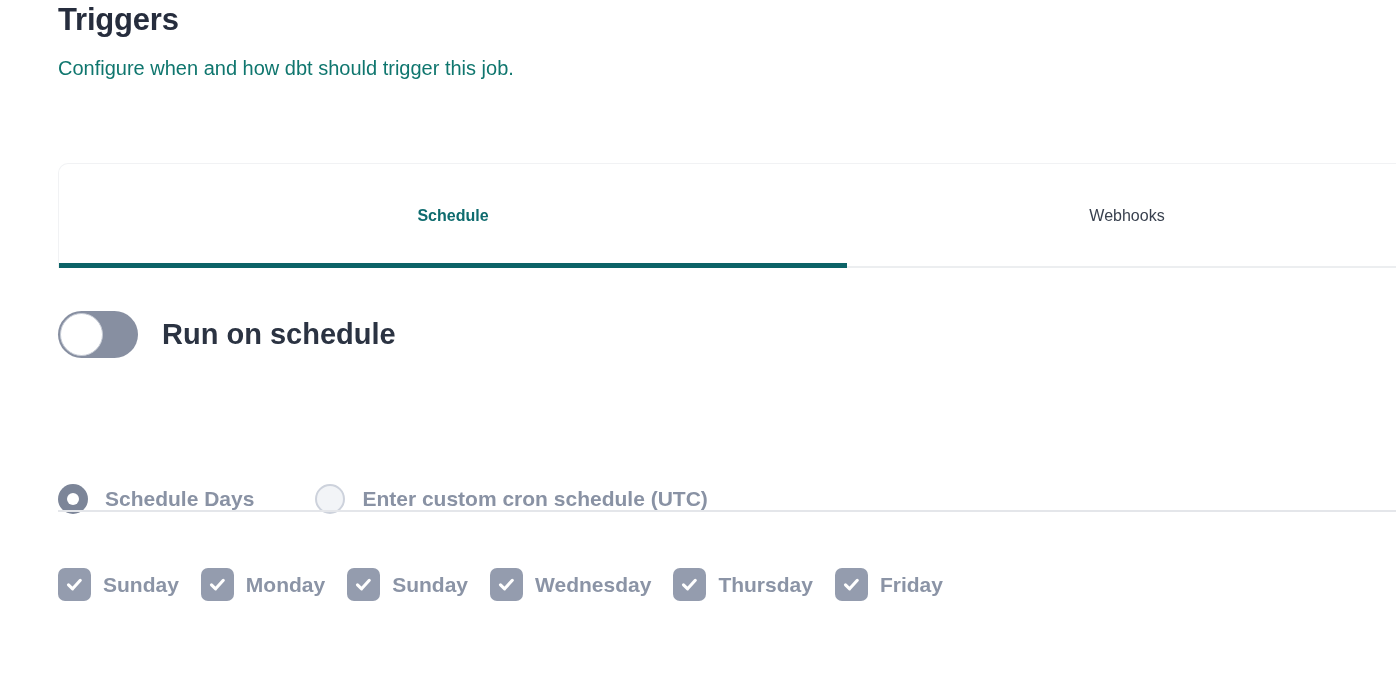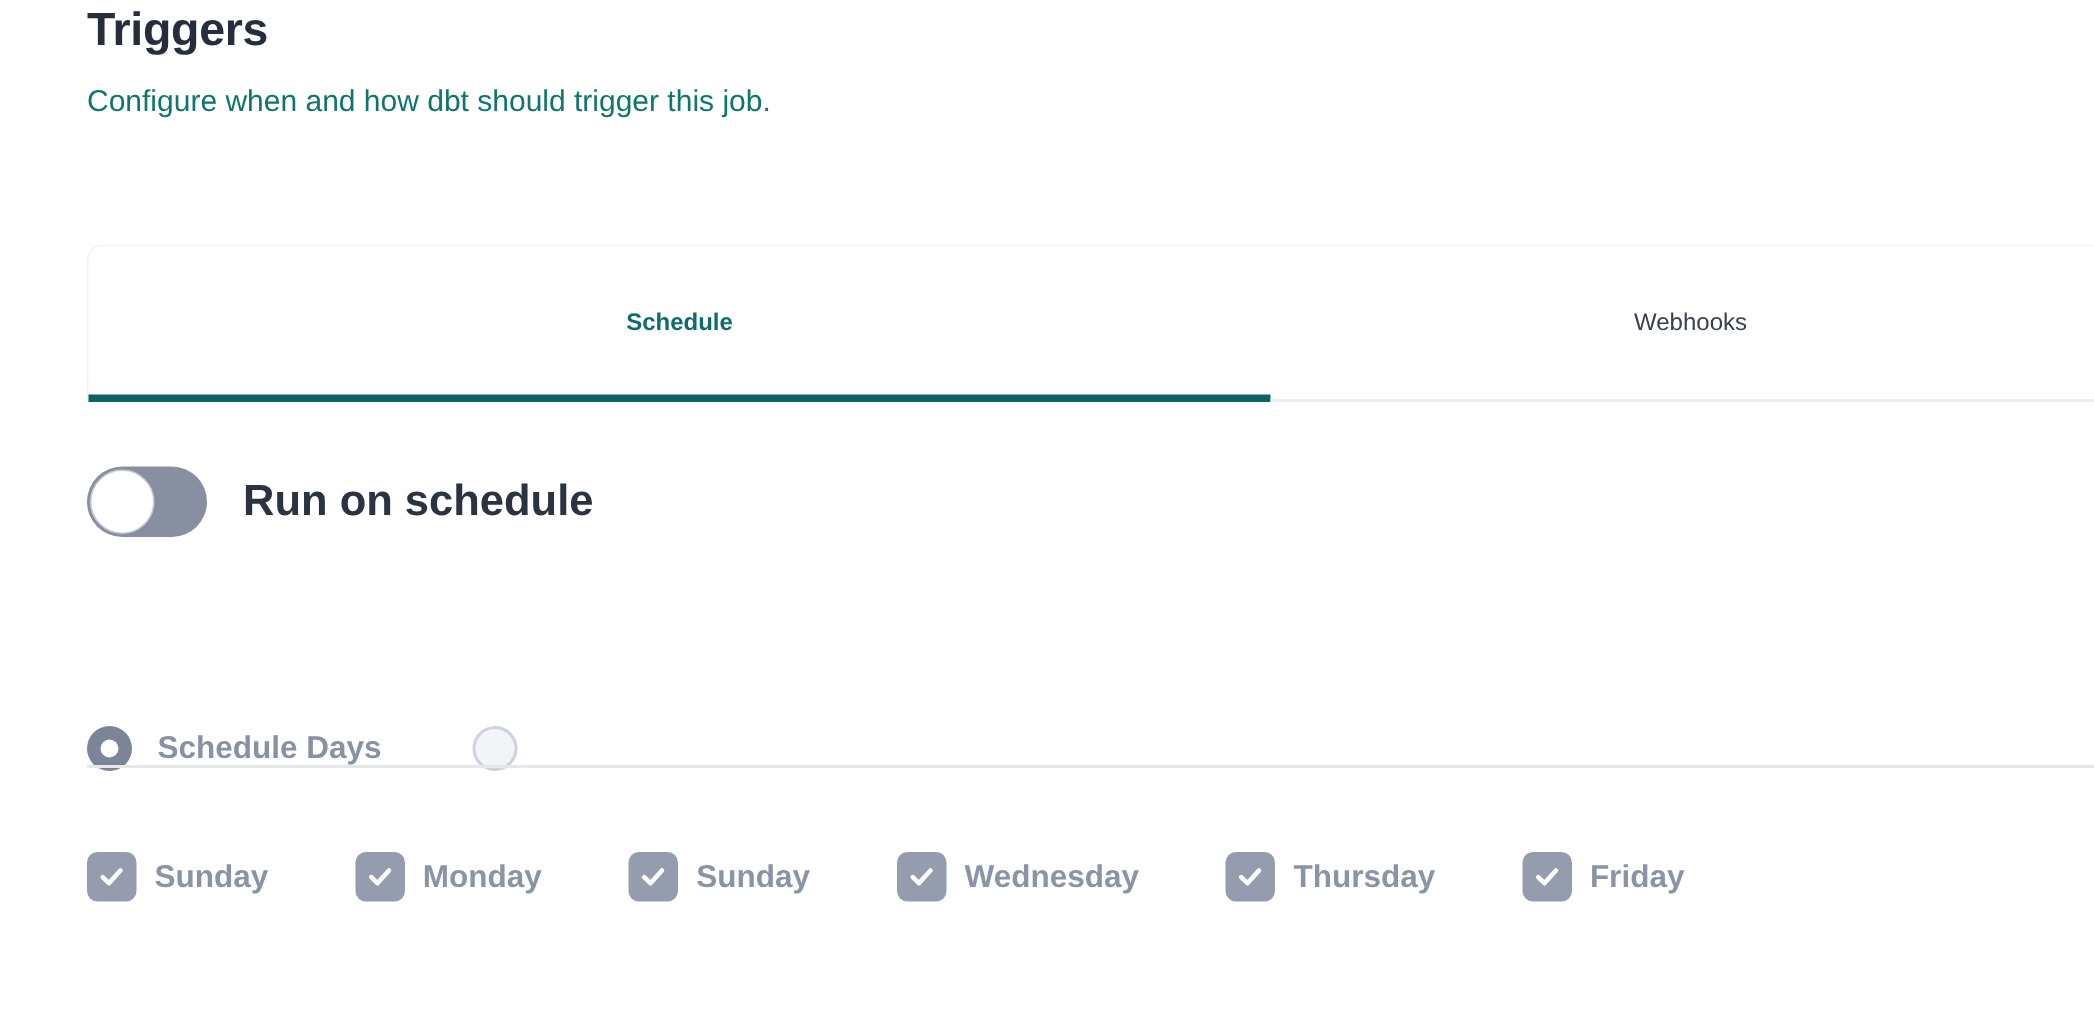"Enter custom cron schedule (UTC)" span.radio-label { html: none -> <span>Enter custom cron schedule (UTC)</span> }
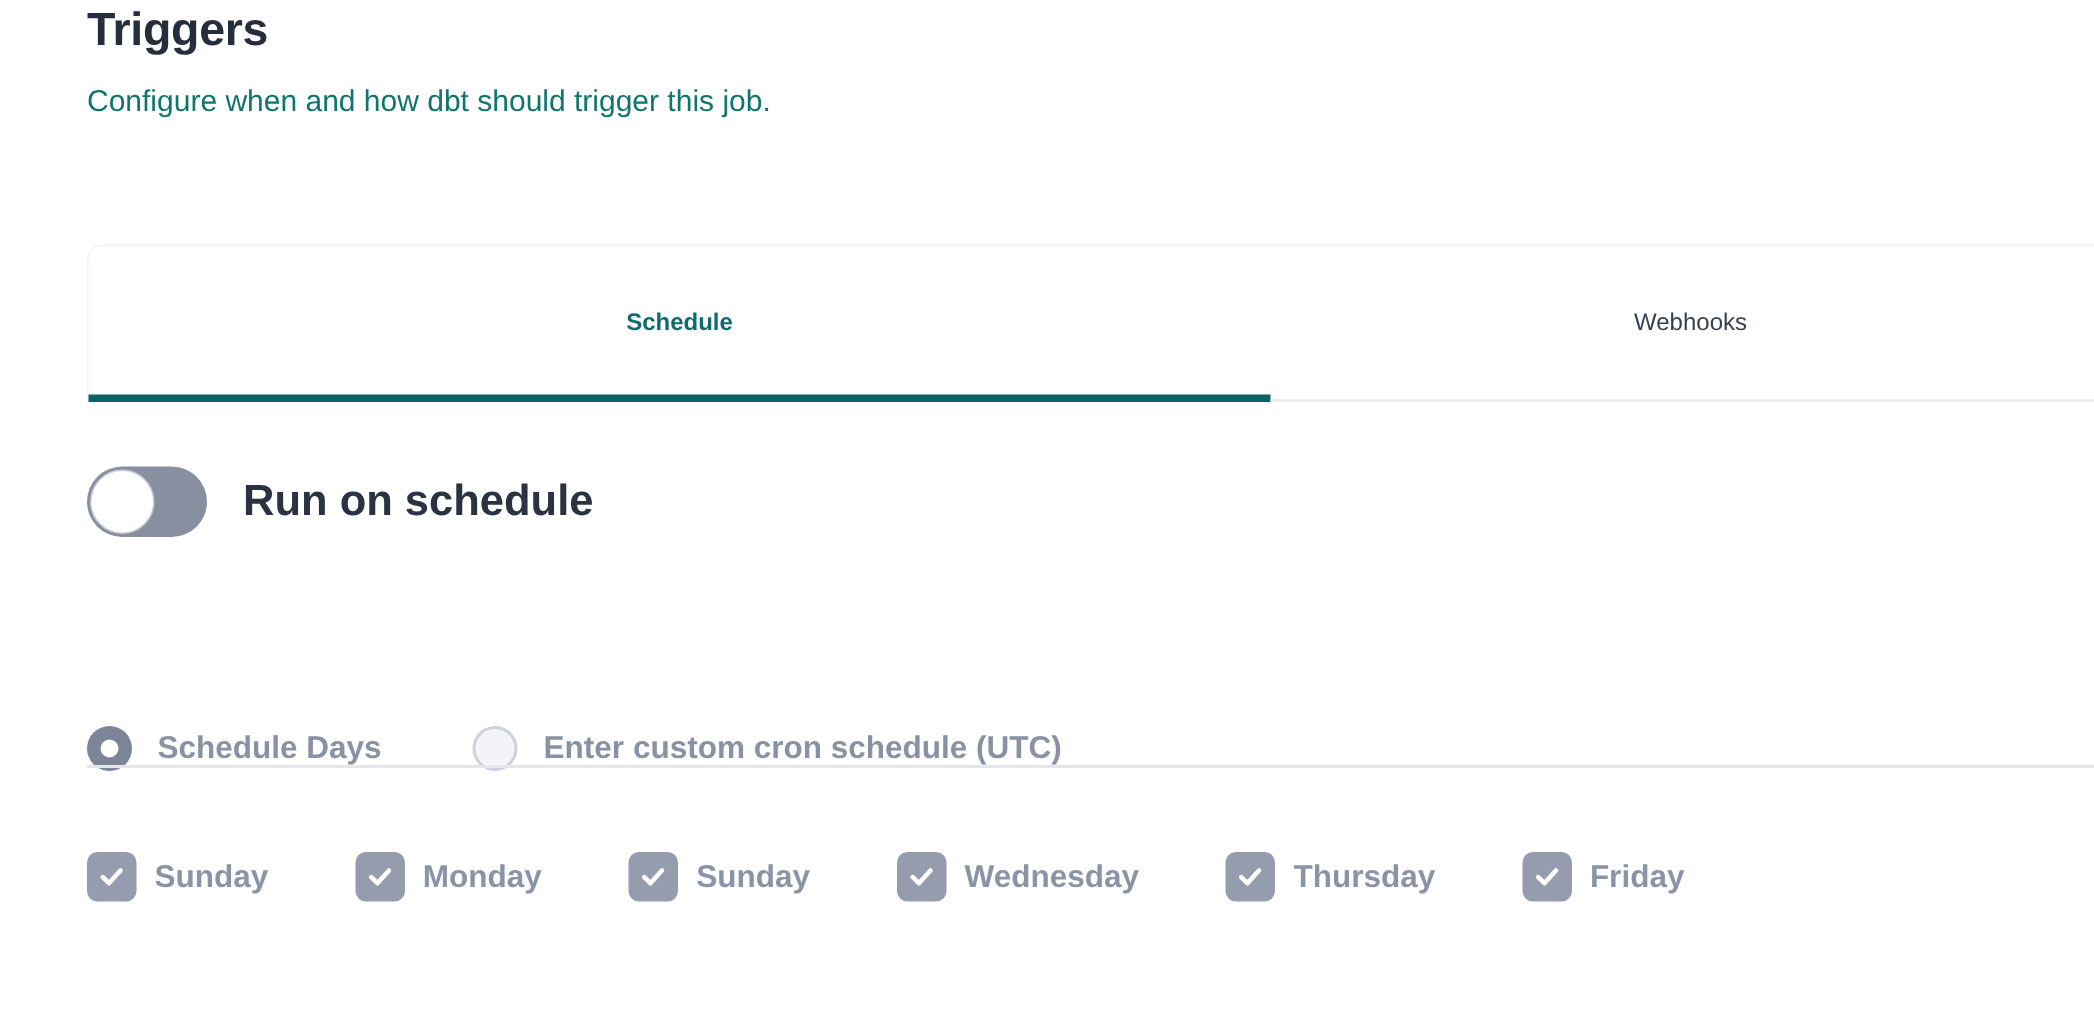"Sunday" .days-row { gap: 36px -> none }
